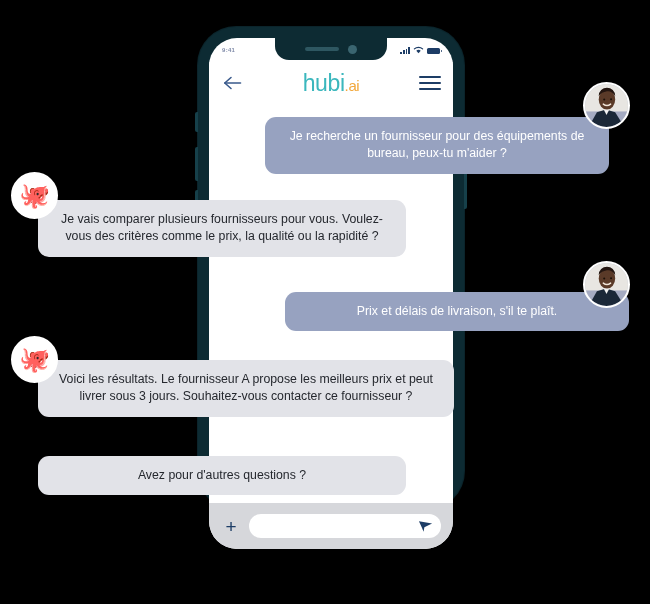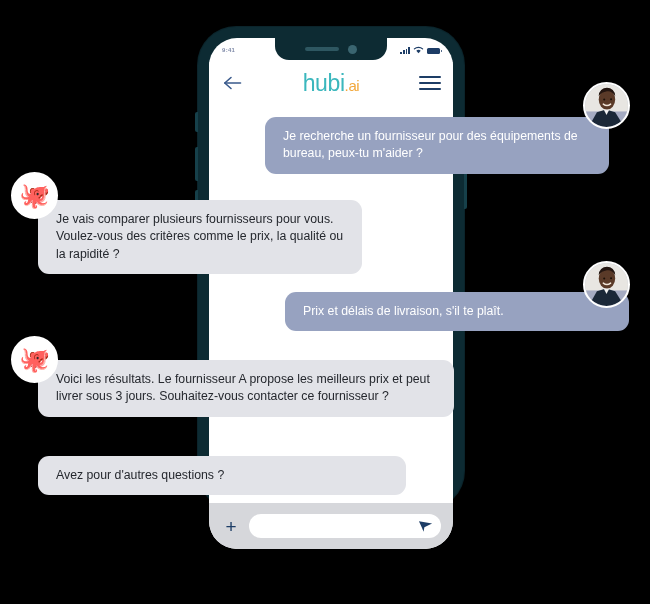"Je recherche un fournisseur pour" .bubble { text-align: left -> center }
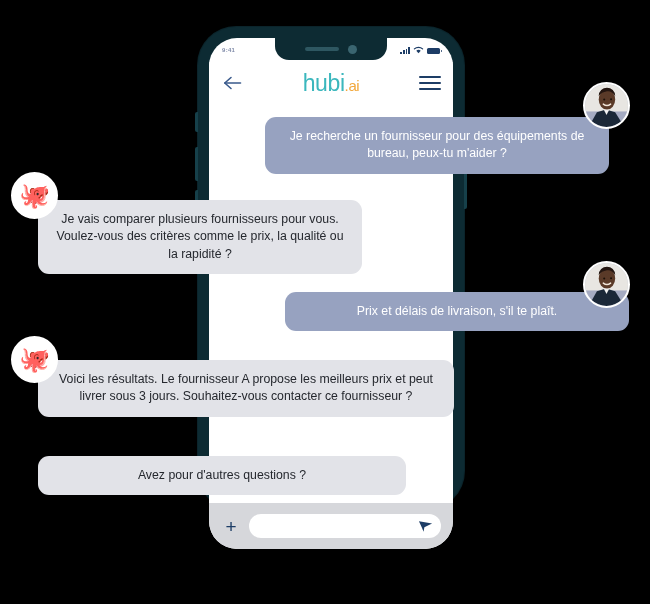"Je vais comparer plusieurs fournisseurs" #row-2 { width: 324px -> 368px }
